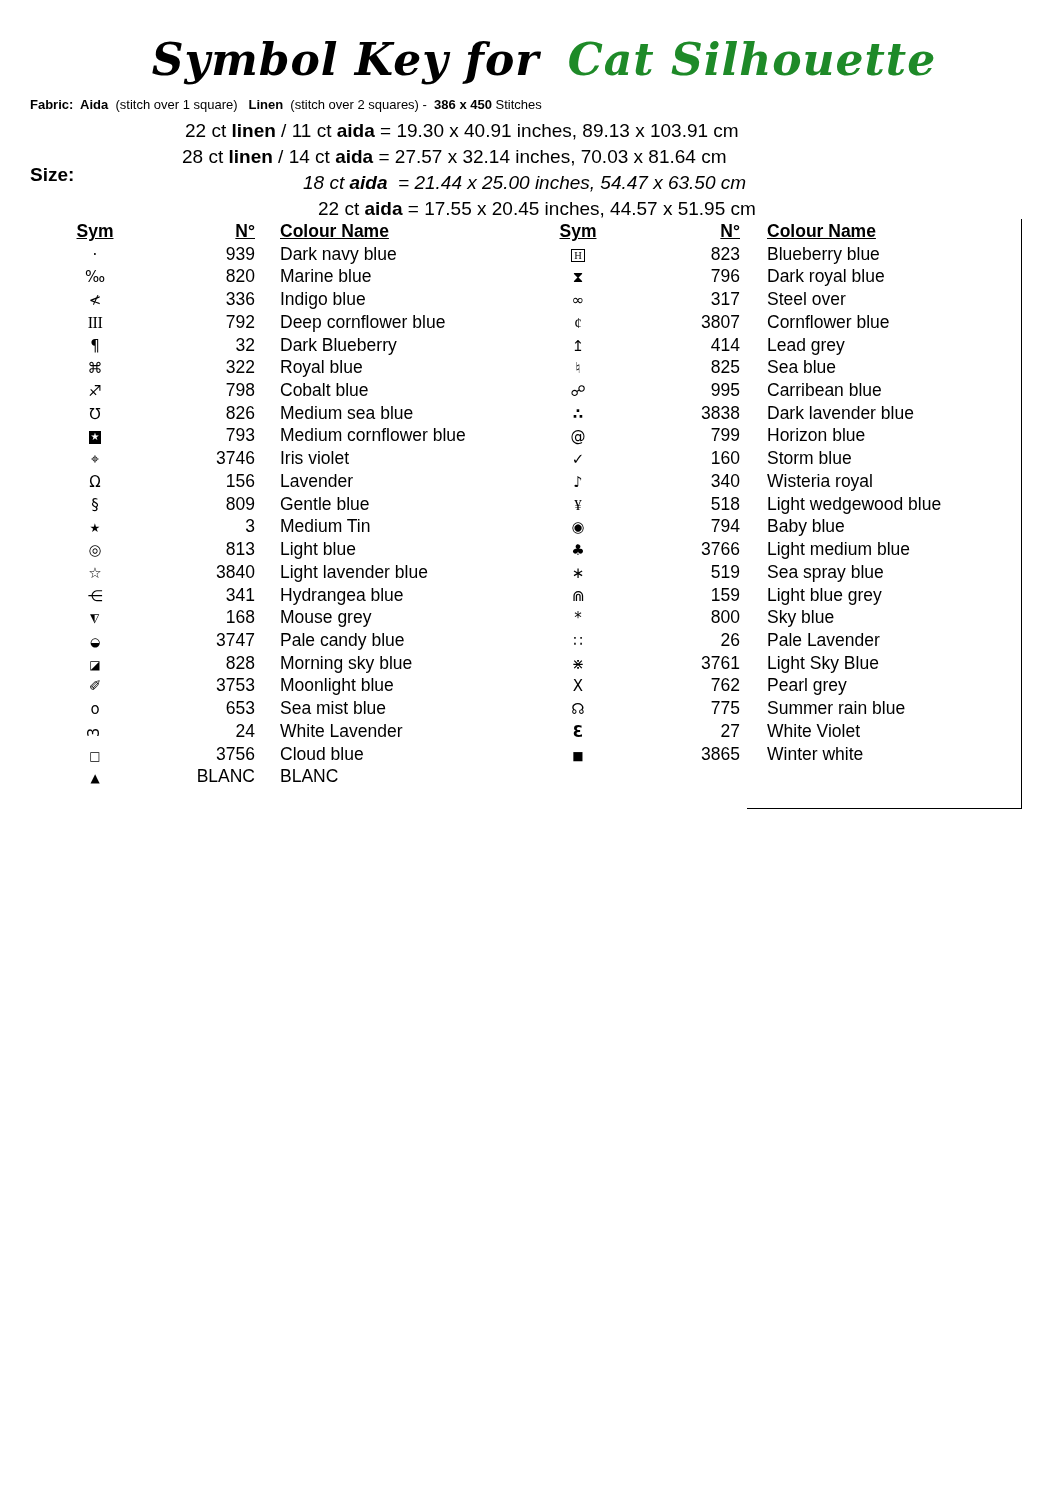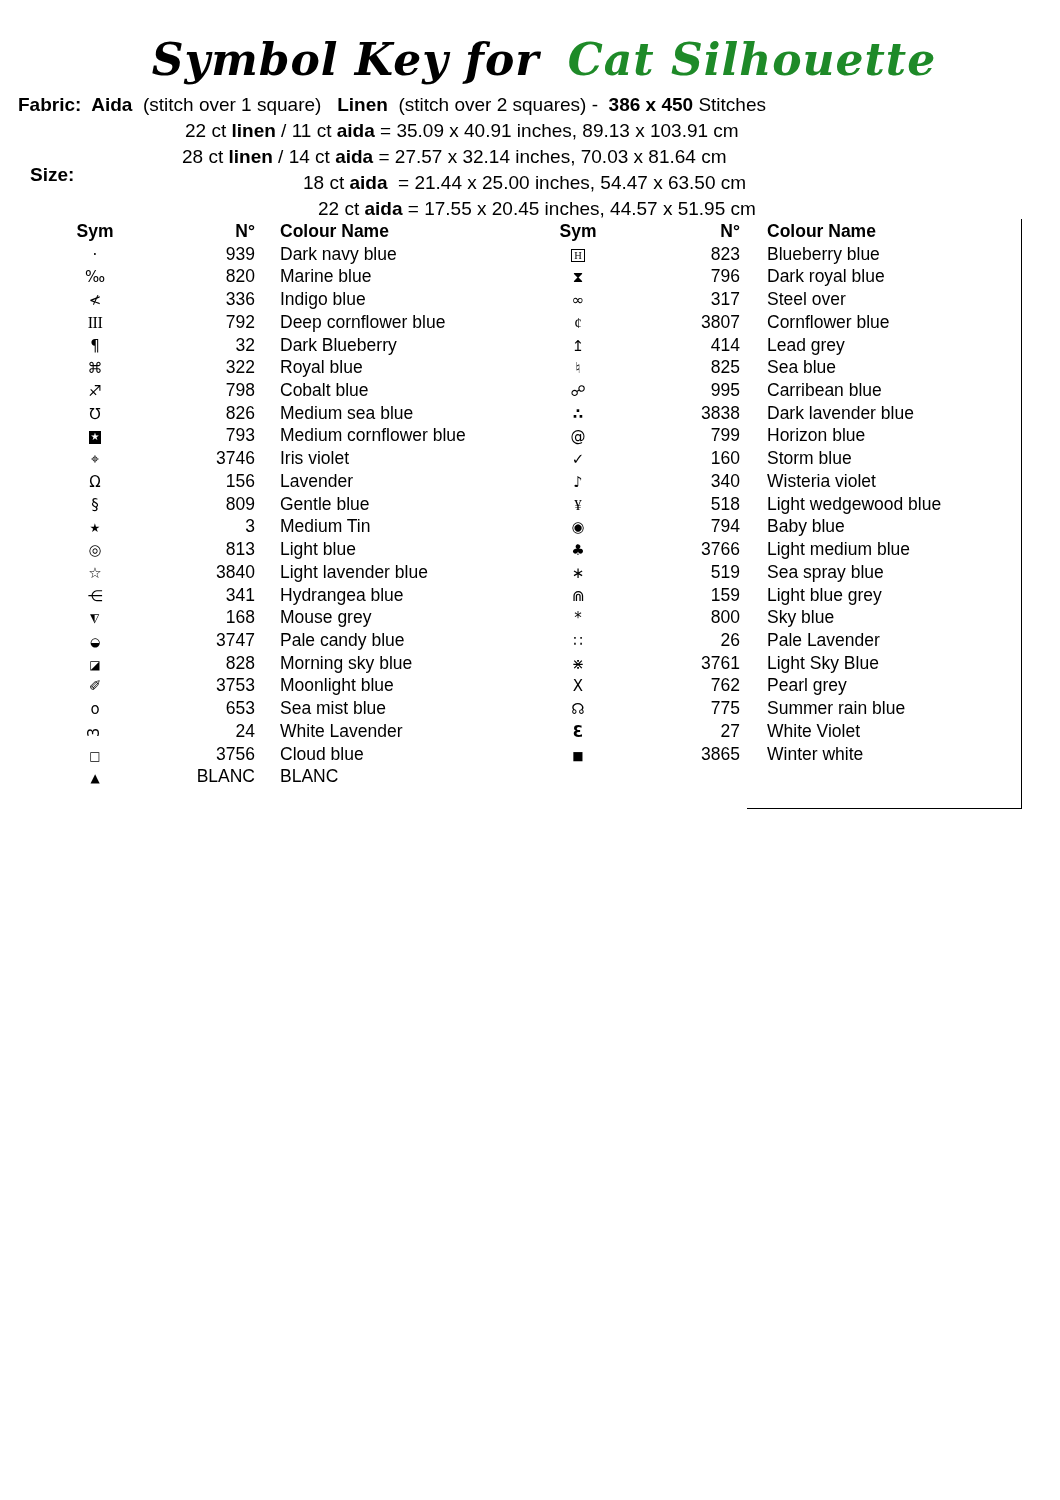"Fabric: Aida (stitch over 1" .fabric-line { font-size: 19px -> 13px; left: 18px -> 30px }
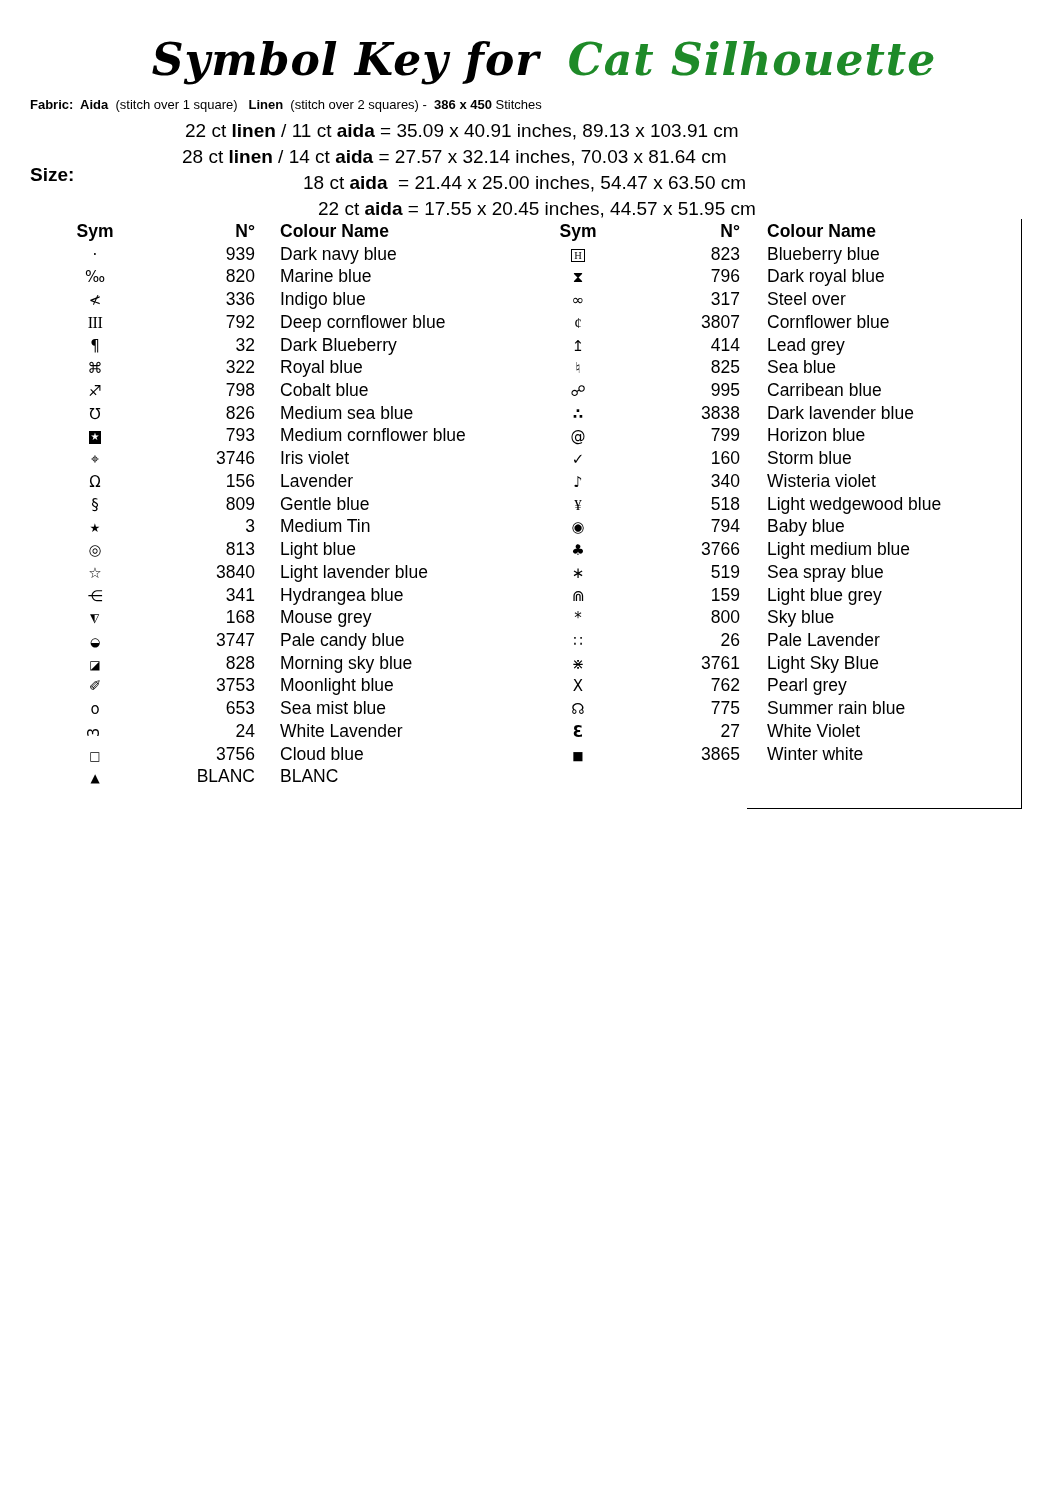"= 35.09 x 40.91 inches," span { text: 35.09 -> 19.30 }
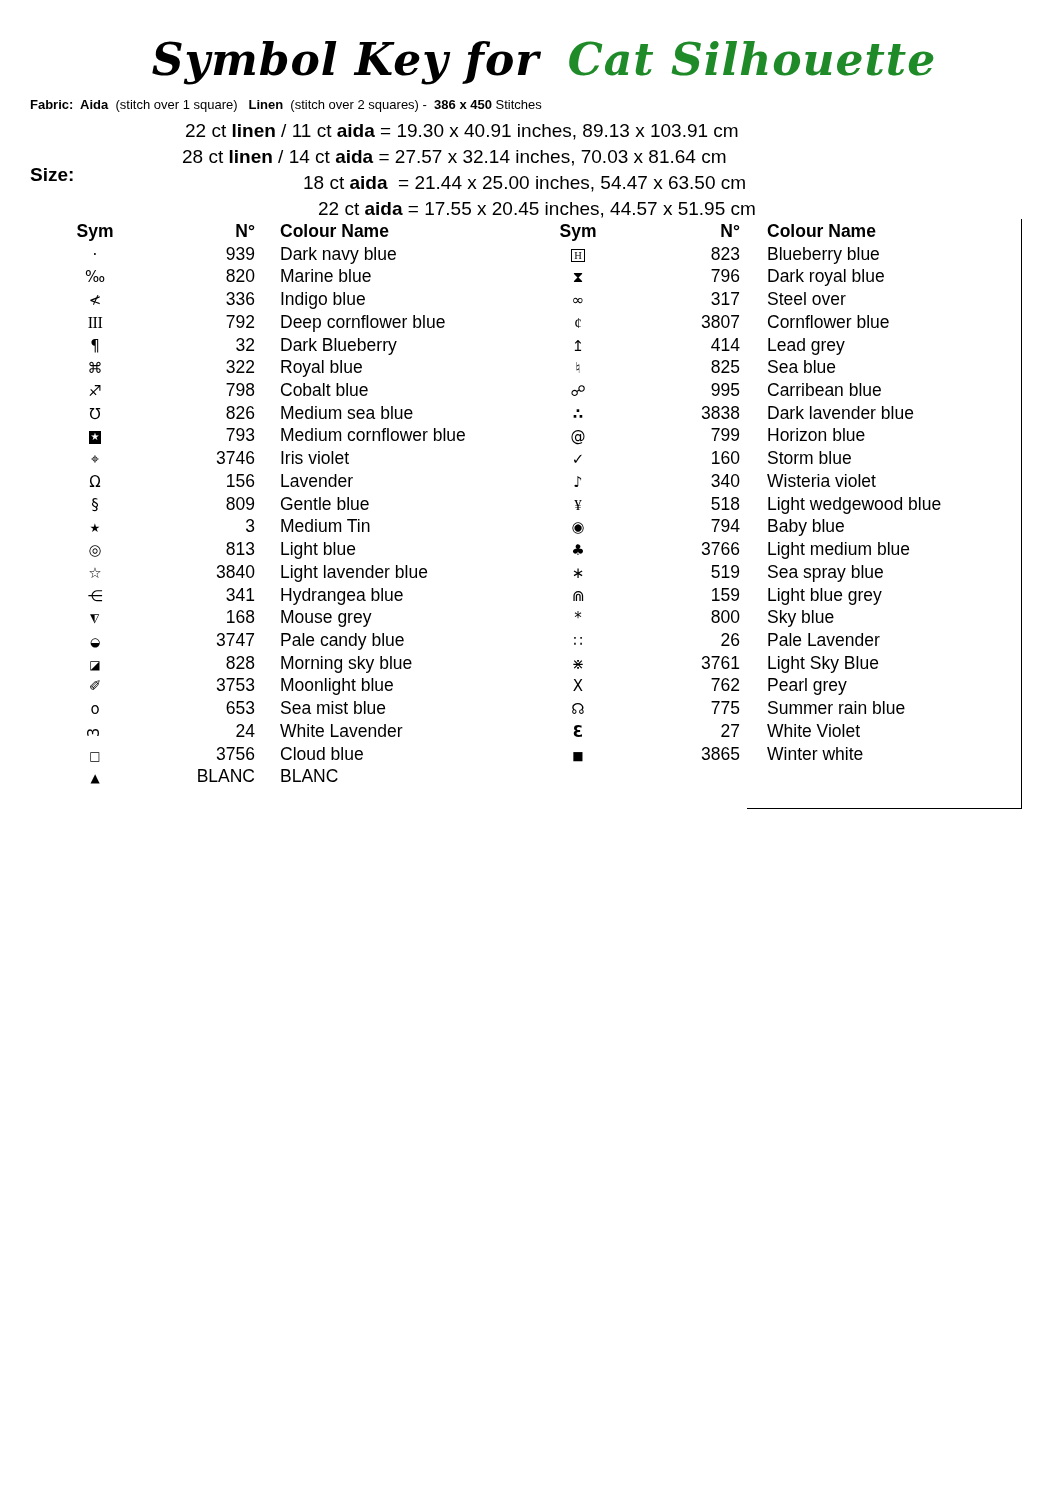"18 ct aida = 21.44" .size-line.ind2 { font-style: none -> italic }
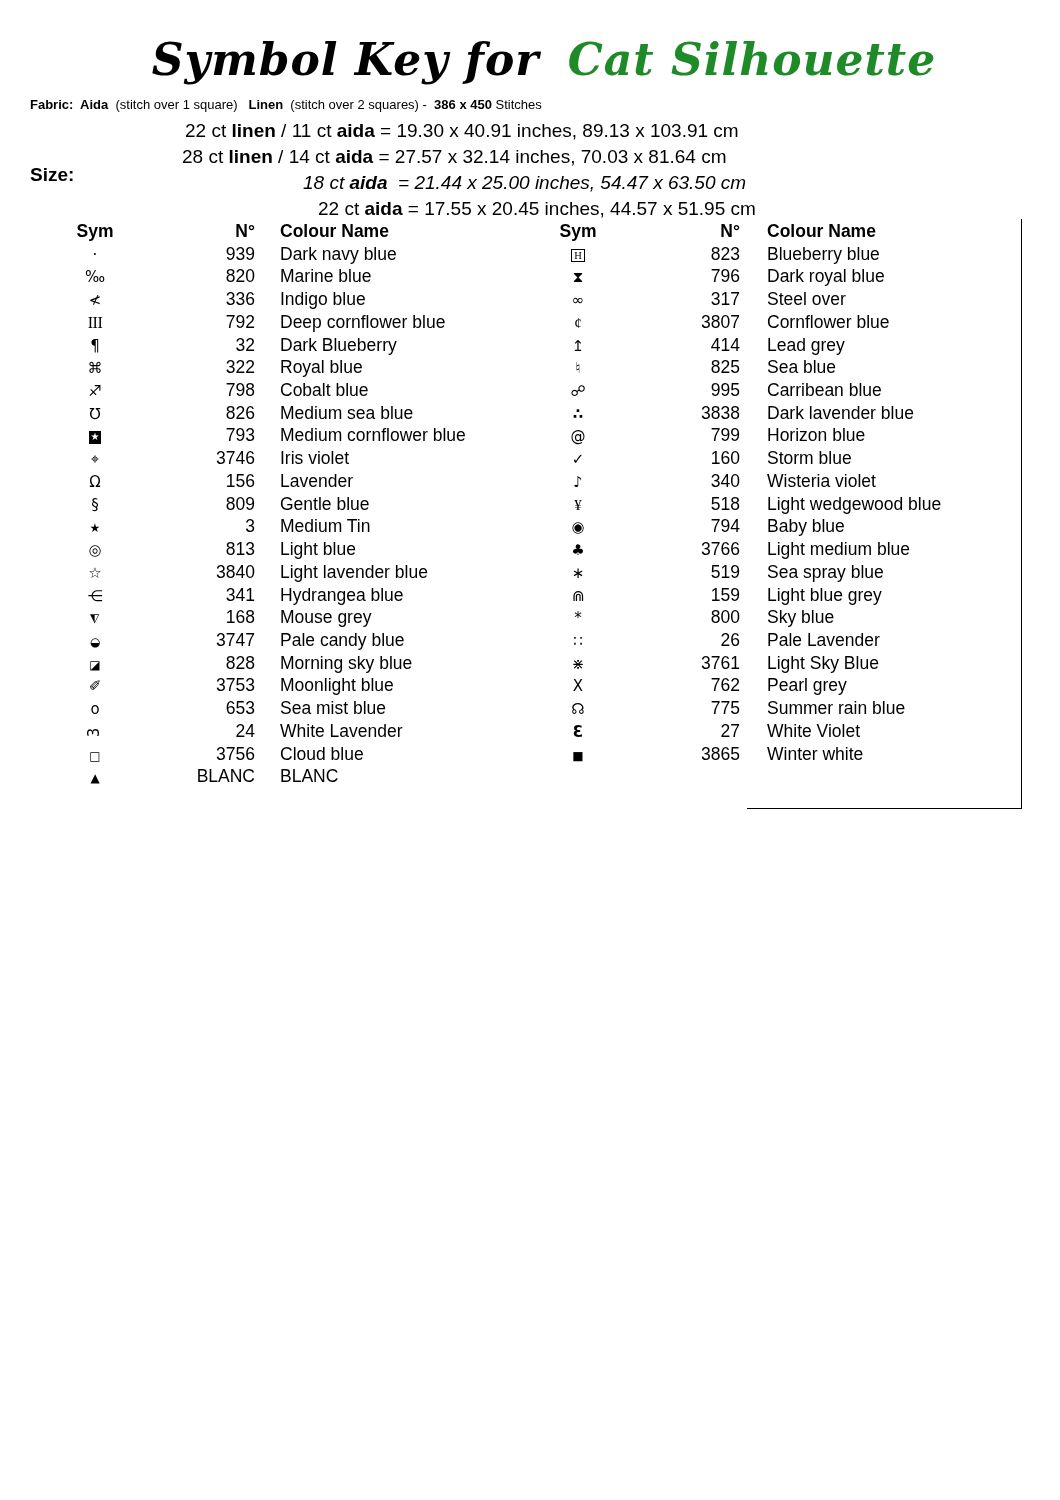"Sym" .thead .hd { text-decoration: none -> underline }
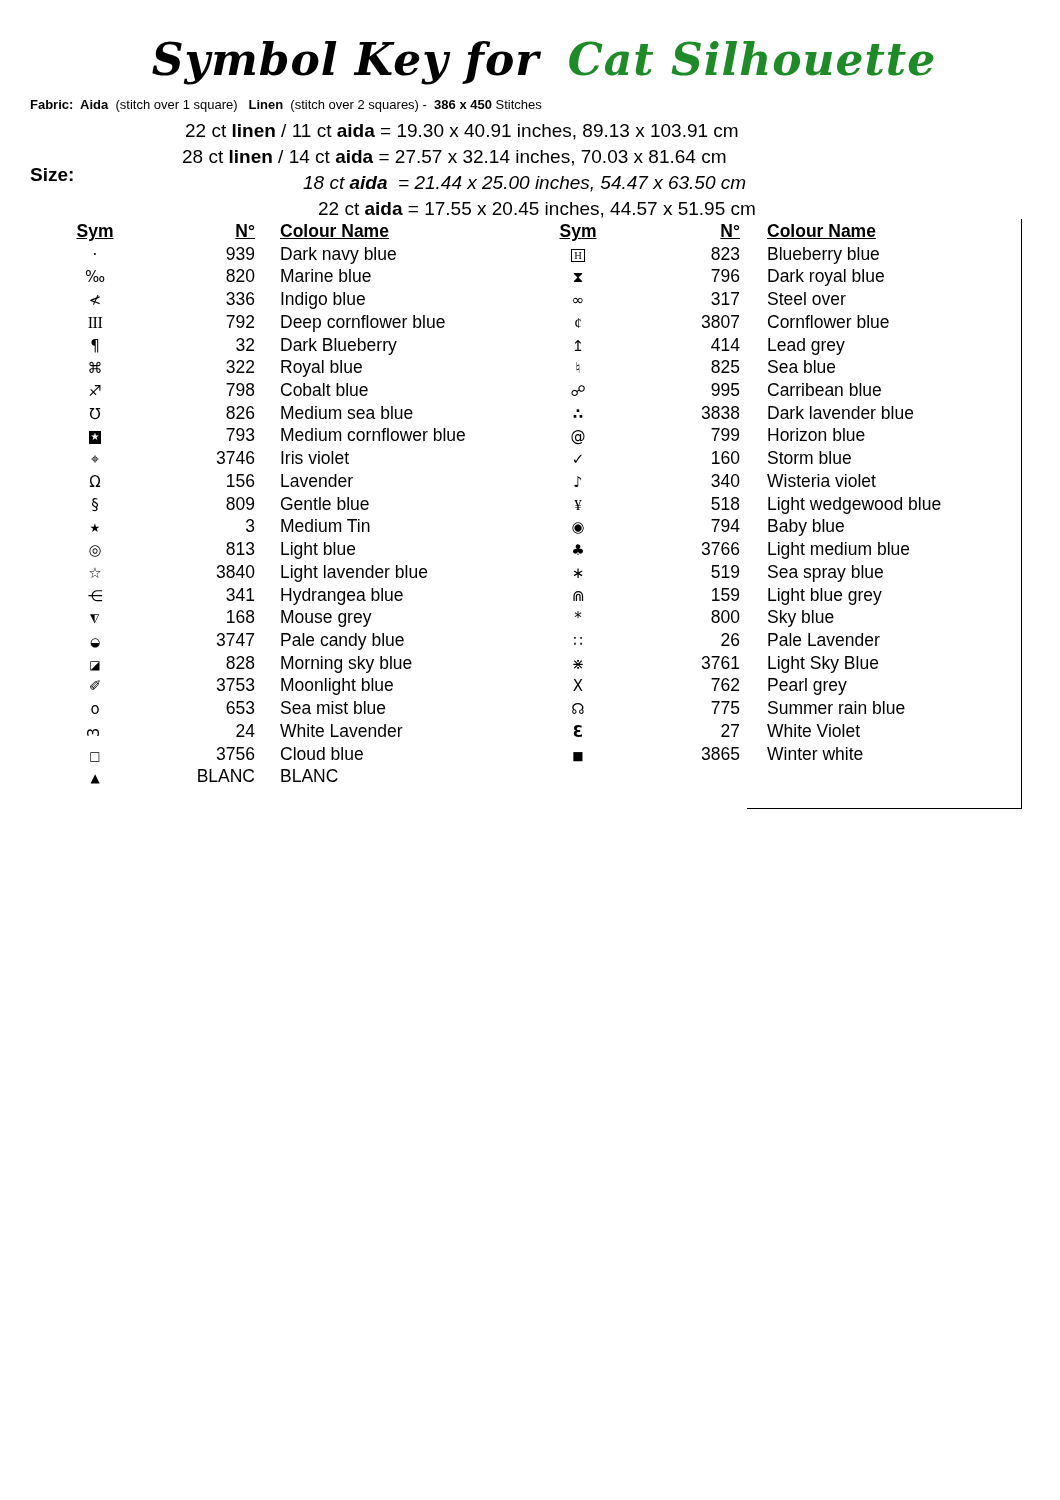"Wisteria violet" span.cell { text: violet -> royal }
